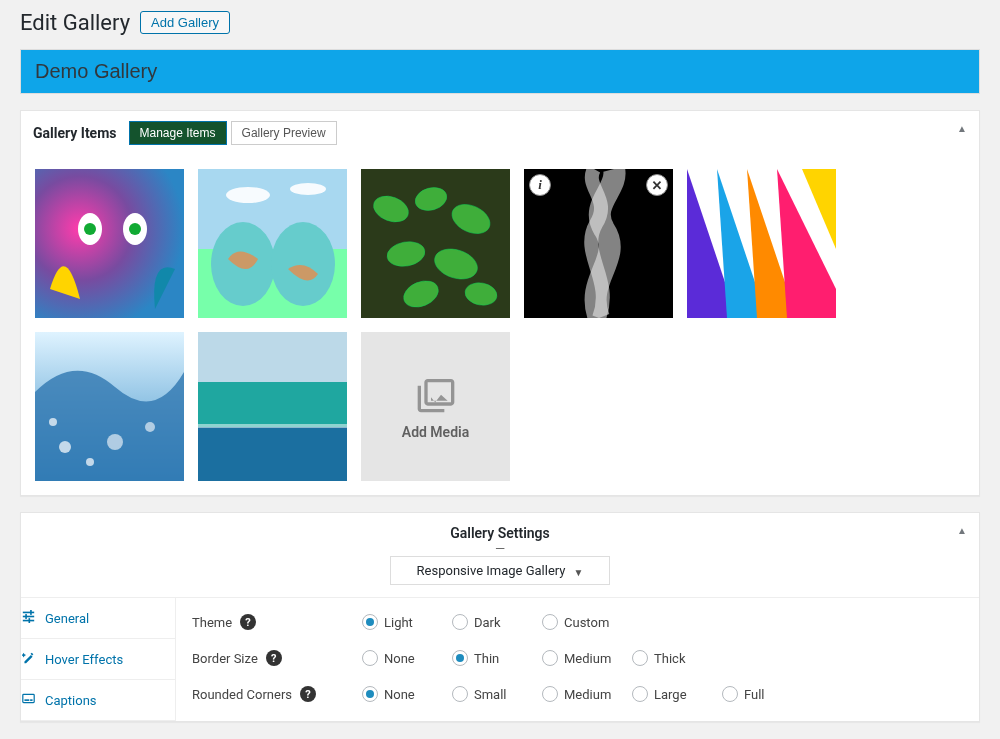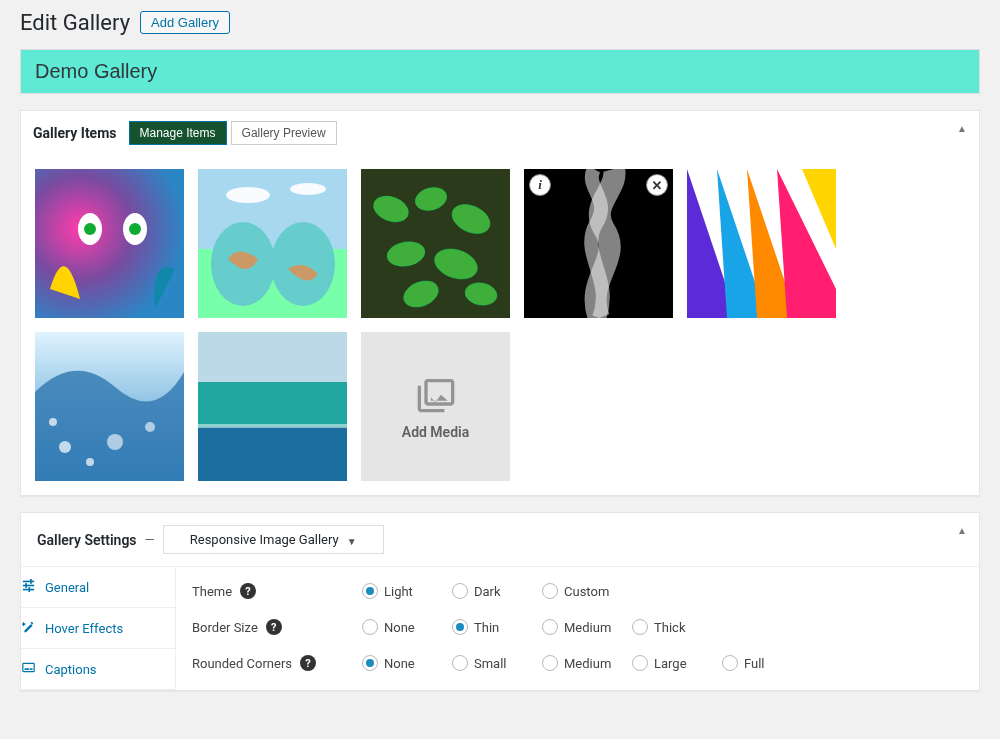"Demo Gallery" .title-input { background: #5eead4 -> #0ea5e9 }
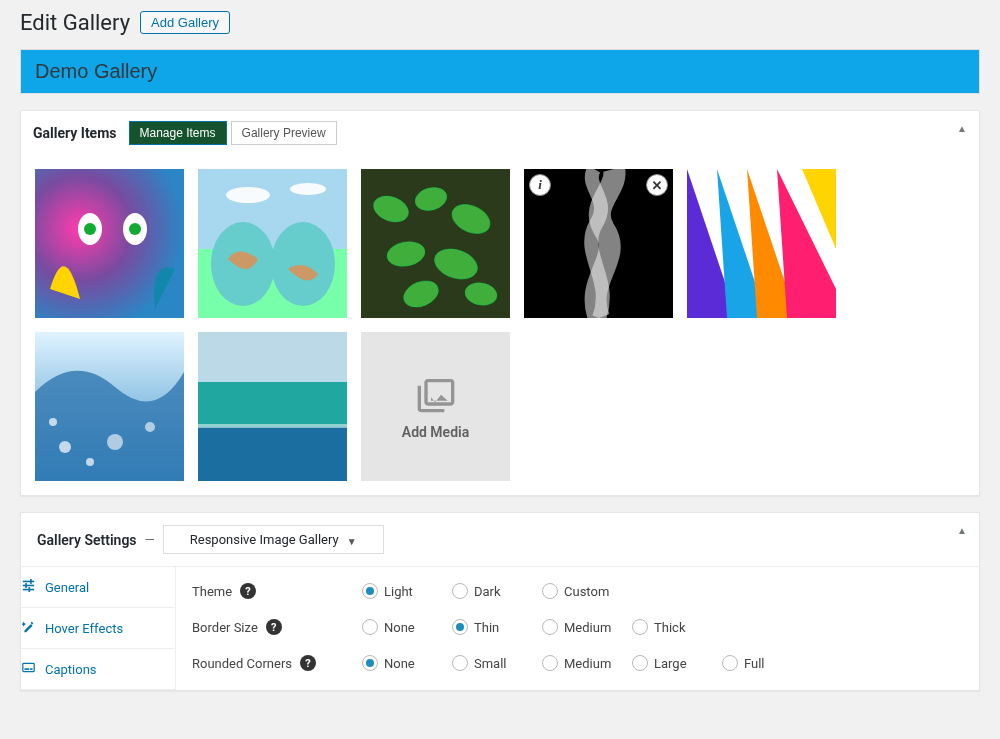"Gallery Settings" .settings-header { flex-direction: none -> column }
